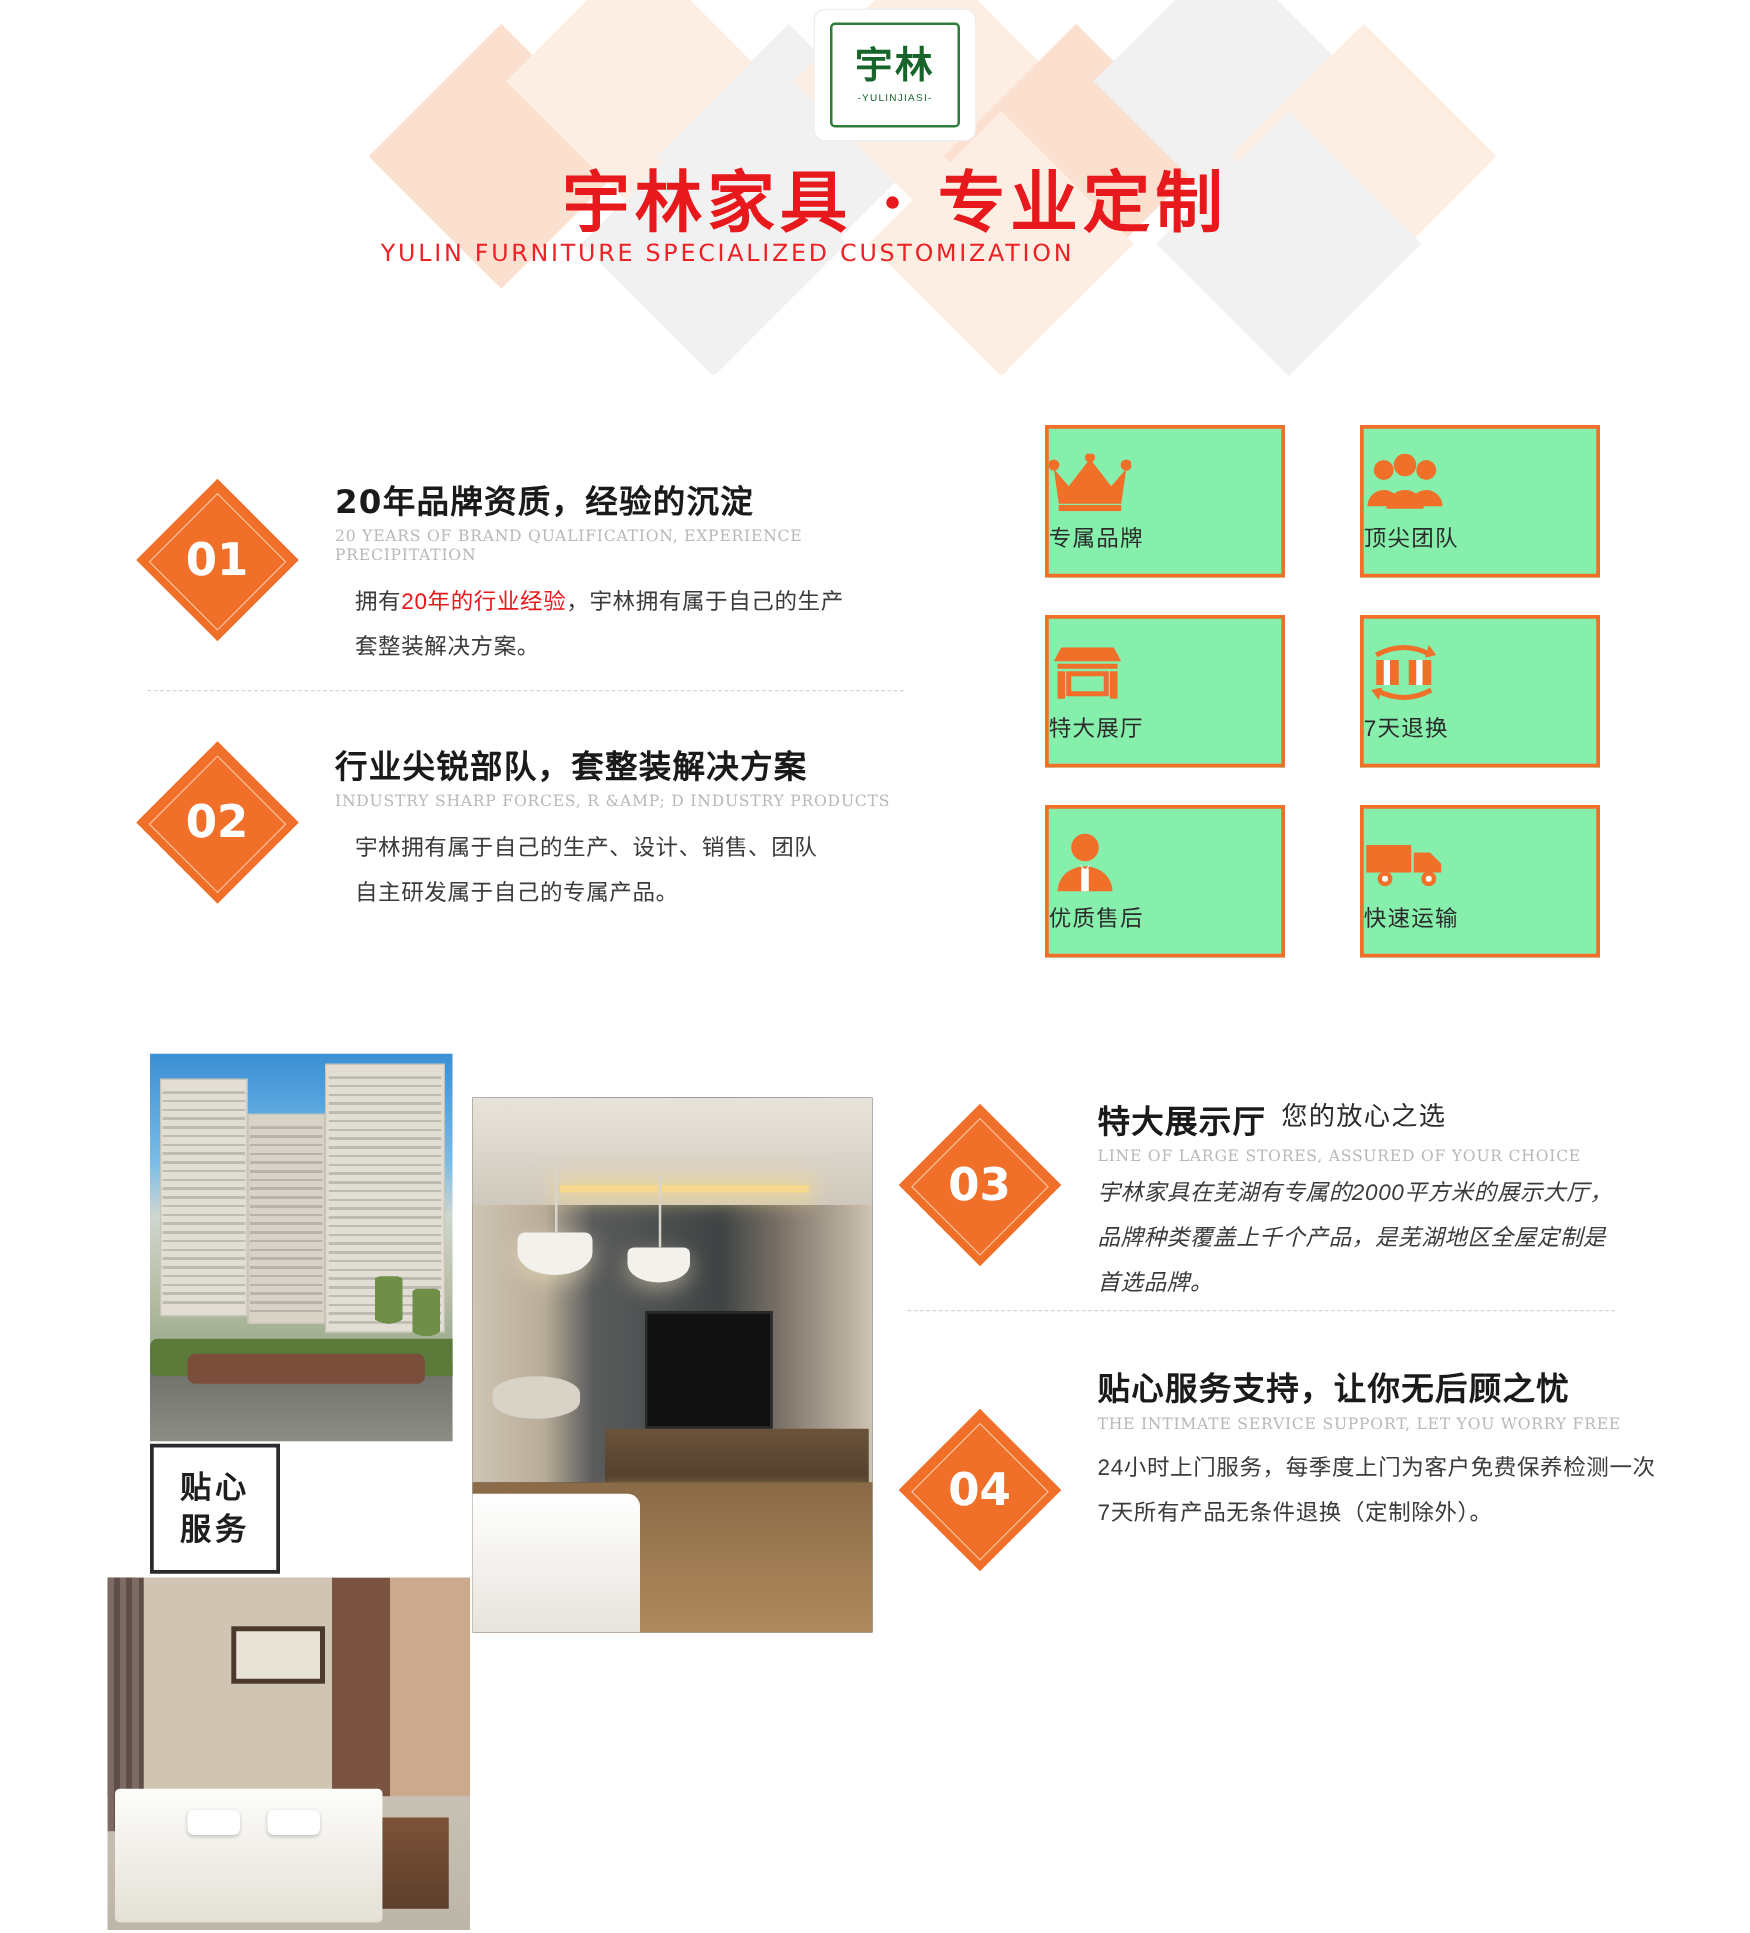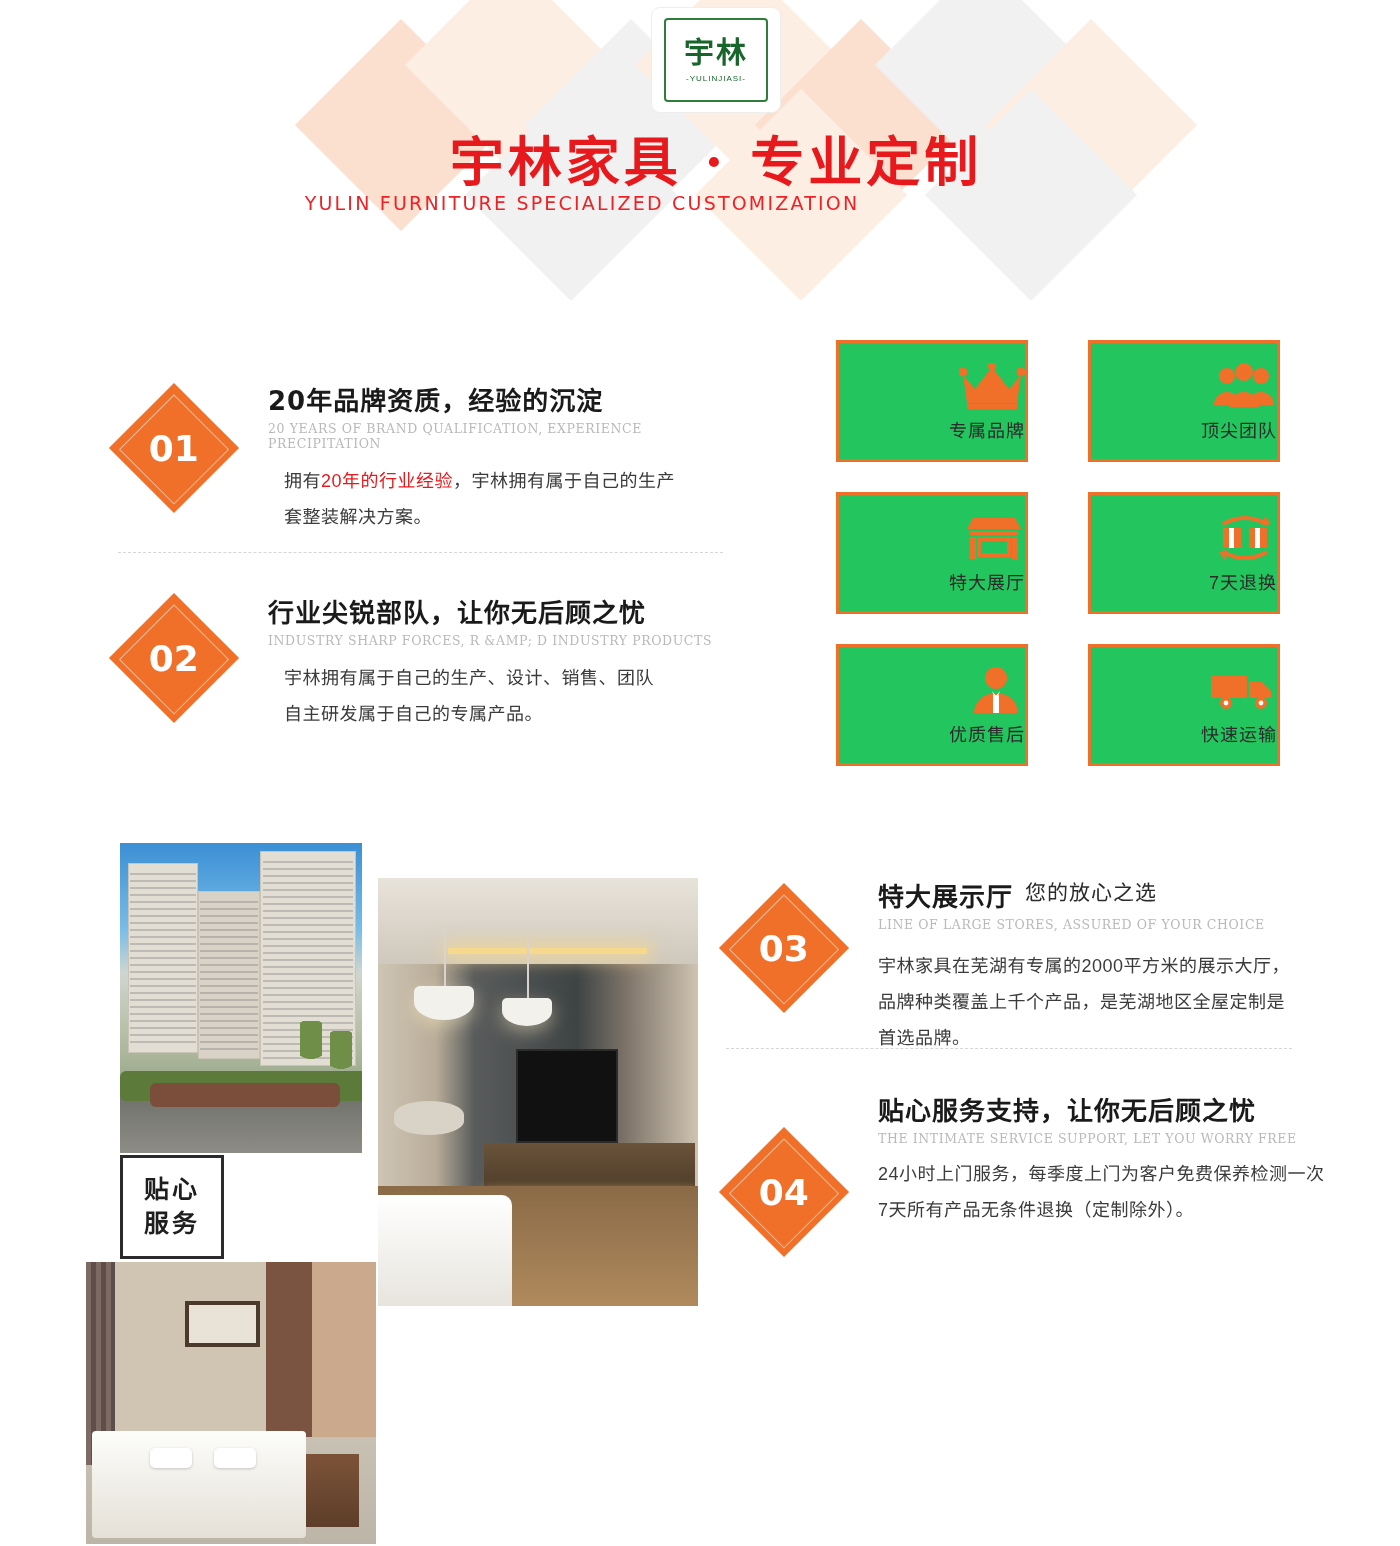"专属品牌" .icon-card { align-items: flex-end -> flex-start; background: #22c55e -> #86efac }
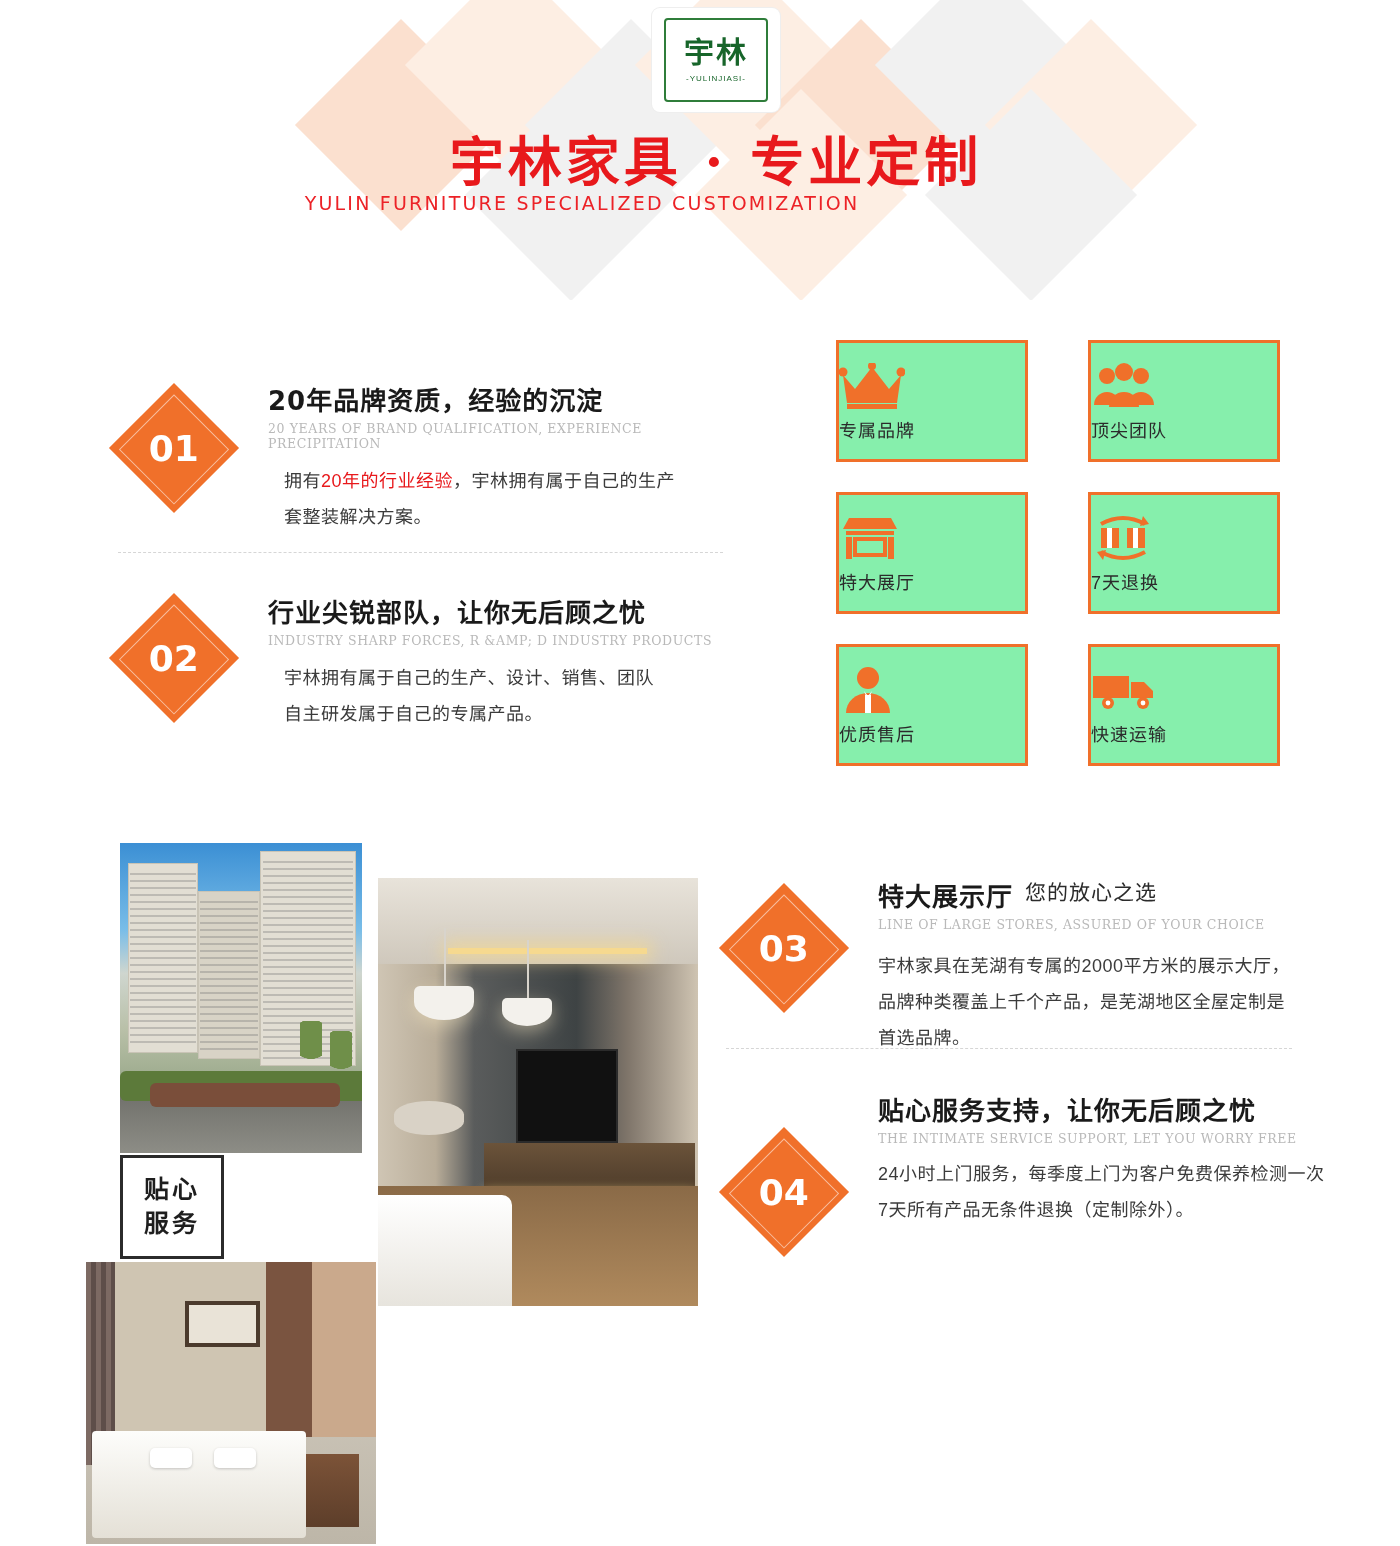"行业尖锐部队，让你无后顾之忧" div.f-title { text: 让你无后顾之忧 -> 套整装解决方案 }
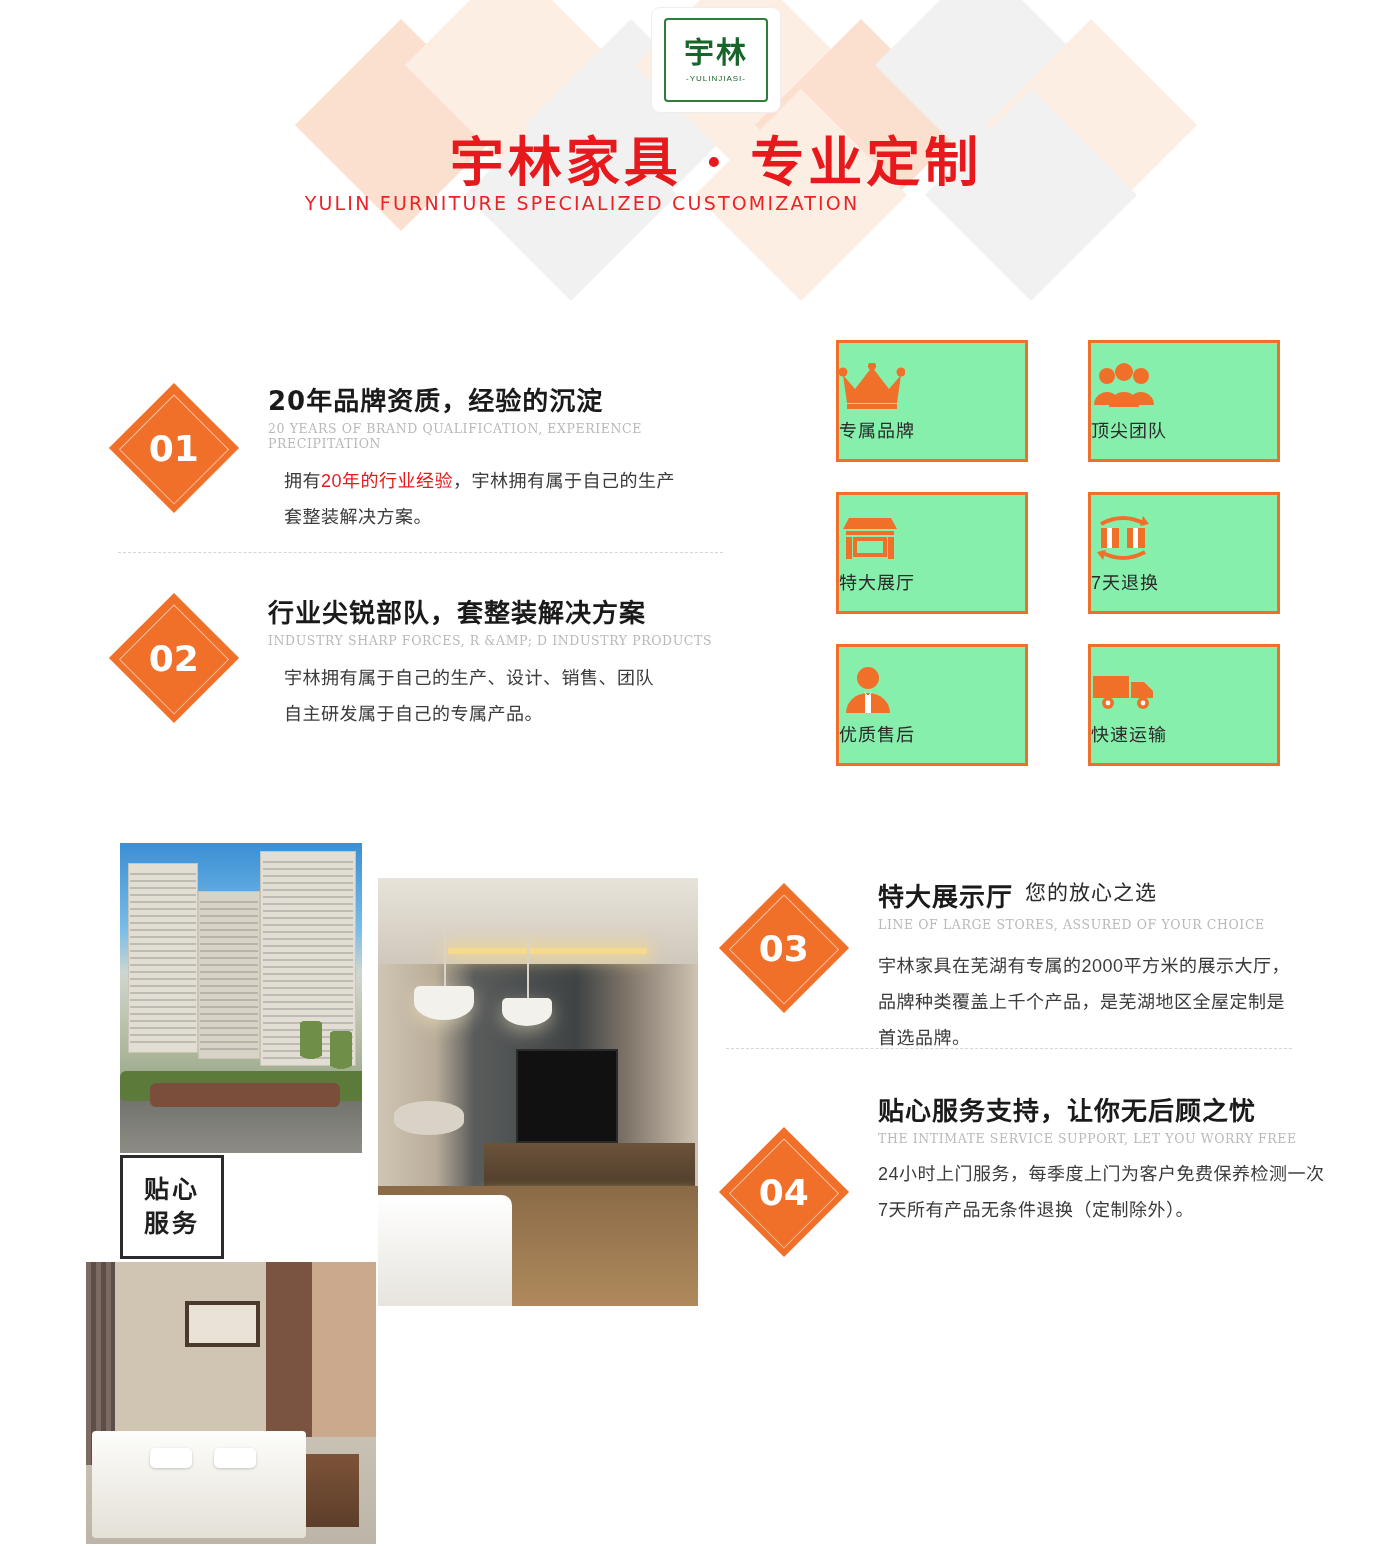"宇林家具在芜湖有专属的2000平方米的展示大厅，" div.f-body { font-style: none -> italic; margin-top: 16px -> 4px }
